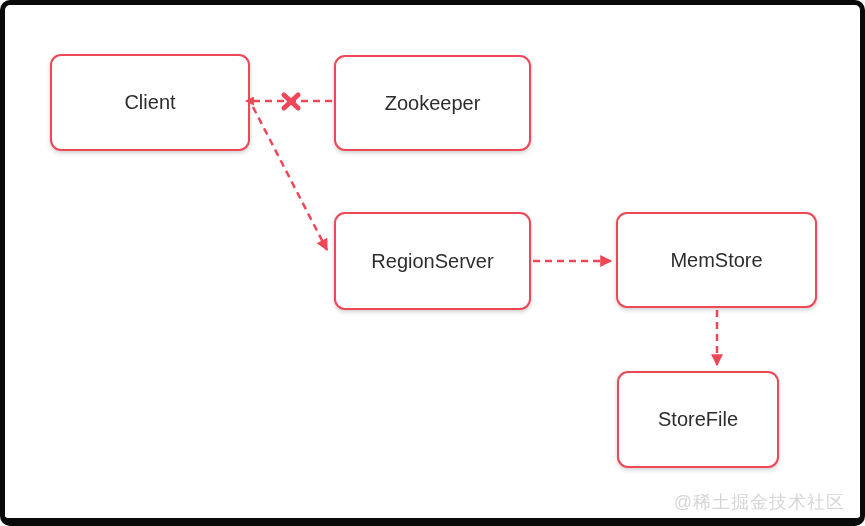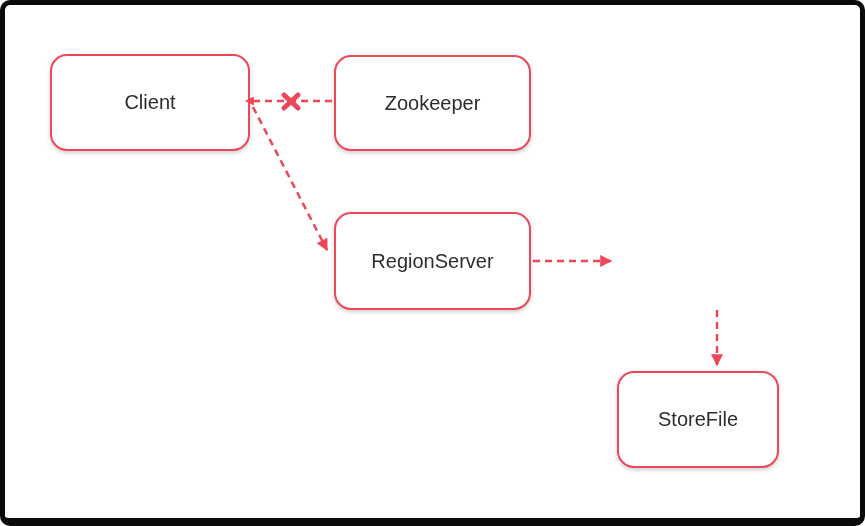"Client" .node { border-radius: 17px -> 11px }
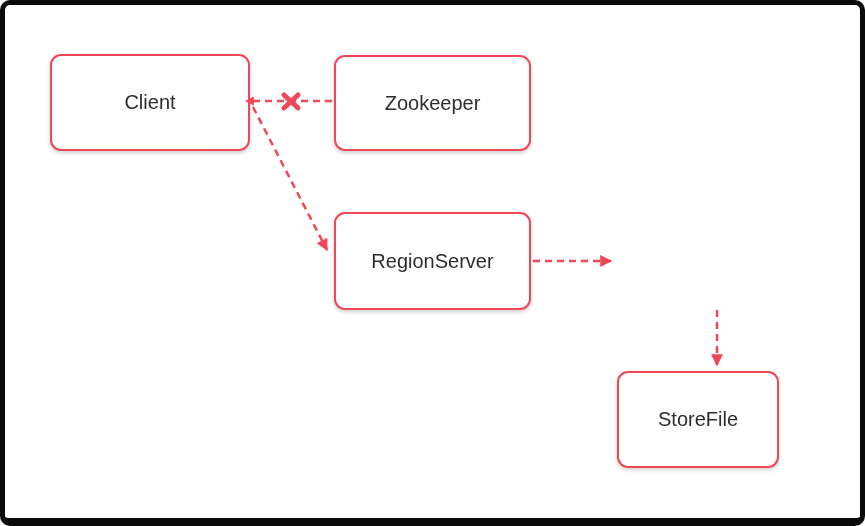"MemStore" div.node { html: none -> <div> <span>MemStore</span> </div> }
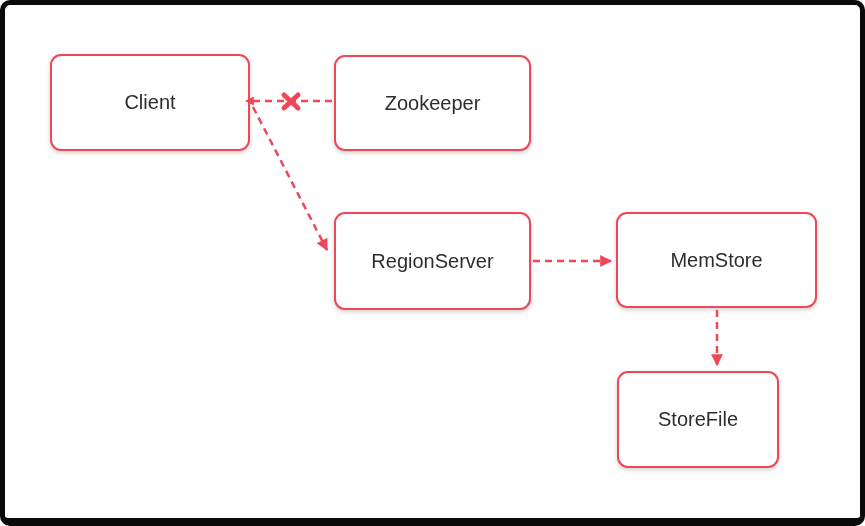"@稀土掘金技术社区" div.watermark { html: none -> <div>@稀土掘金技术社区</div> }
